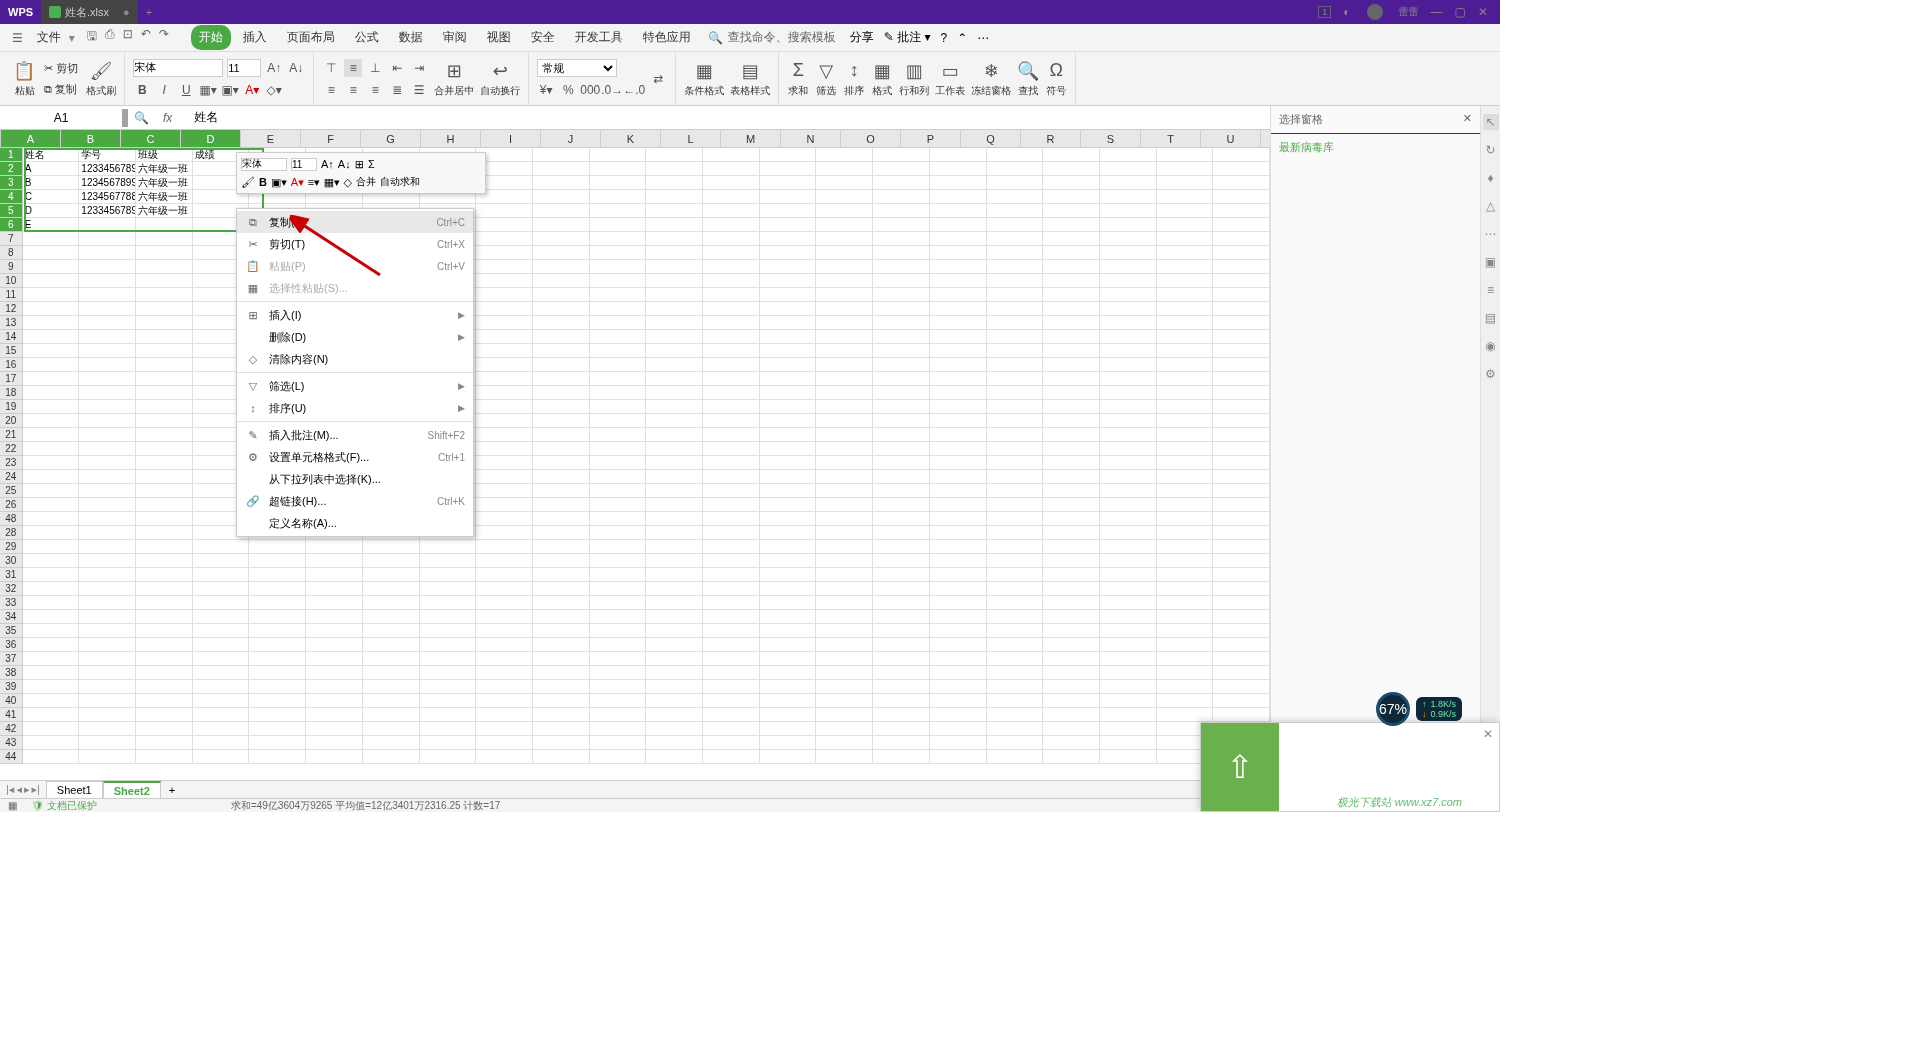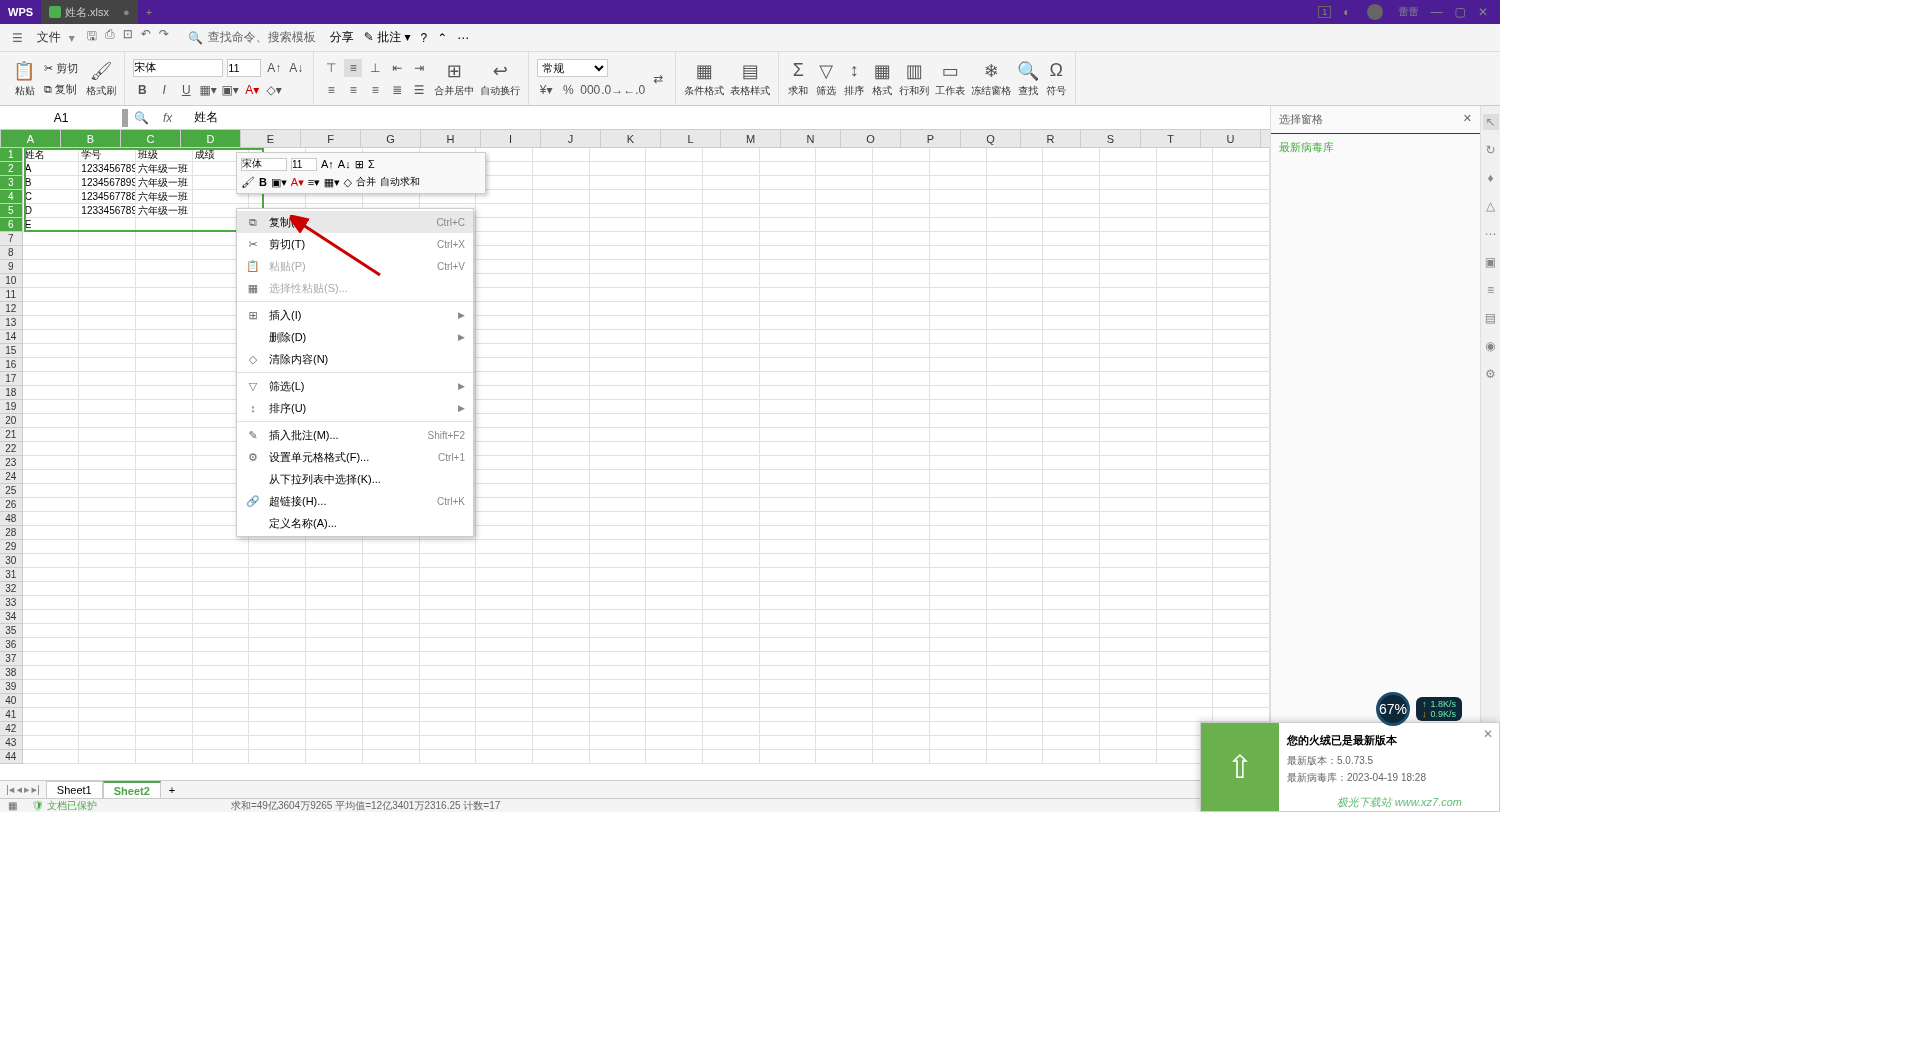"开始" div.tabs { html: none -> <div> <span>开始</span> <span>插入</span> <span>页面布局</span> <span>公式</span> <span>数据</span> <span>审阅</span> <span>视图</span> <span>安全</span> <span>开发工具</span> <span>特色应用</span> </div> }
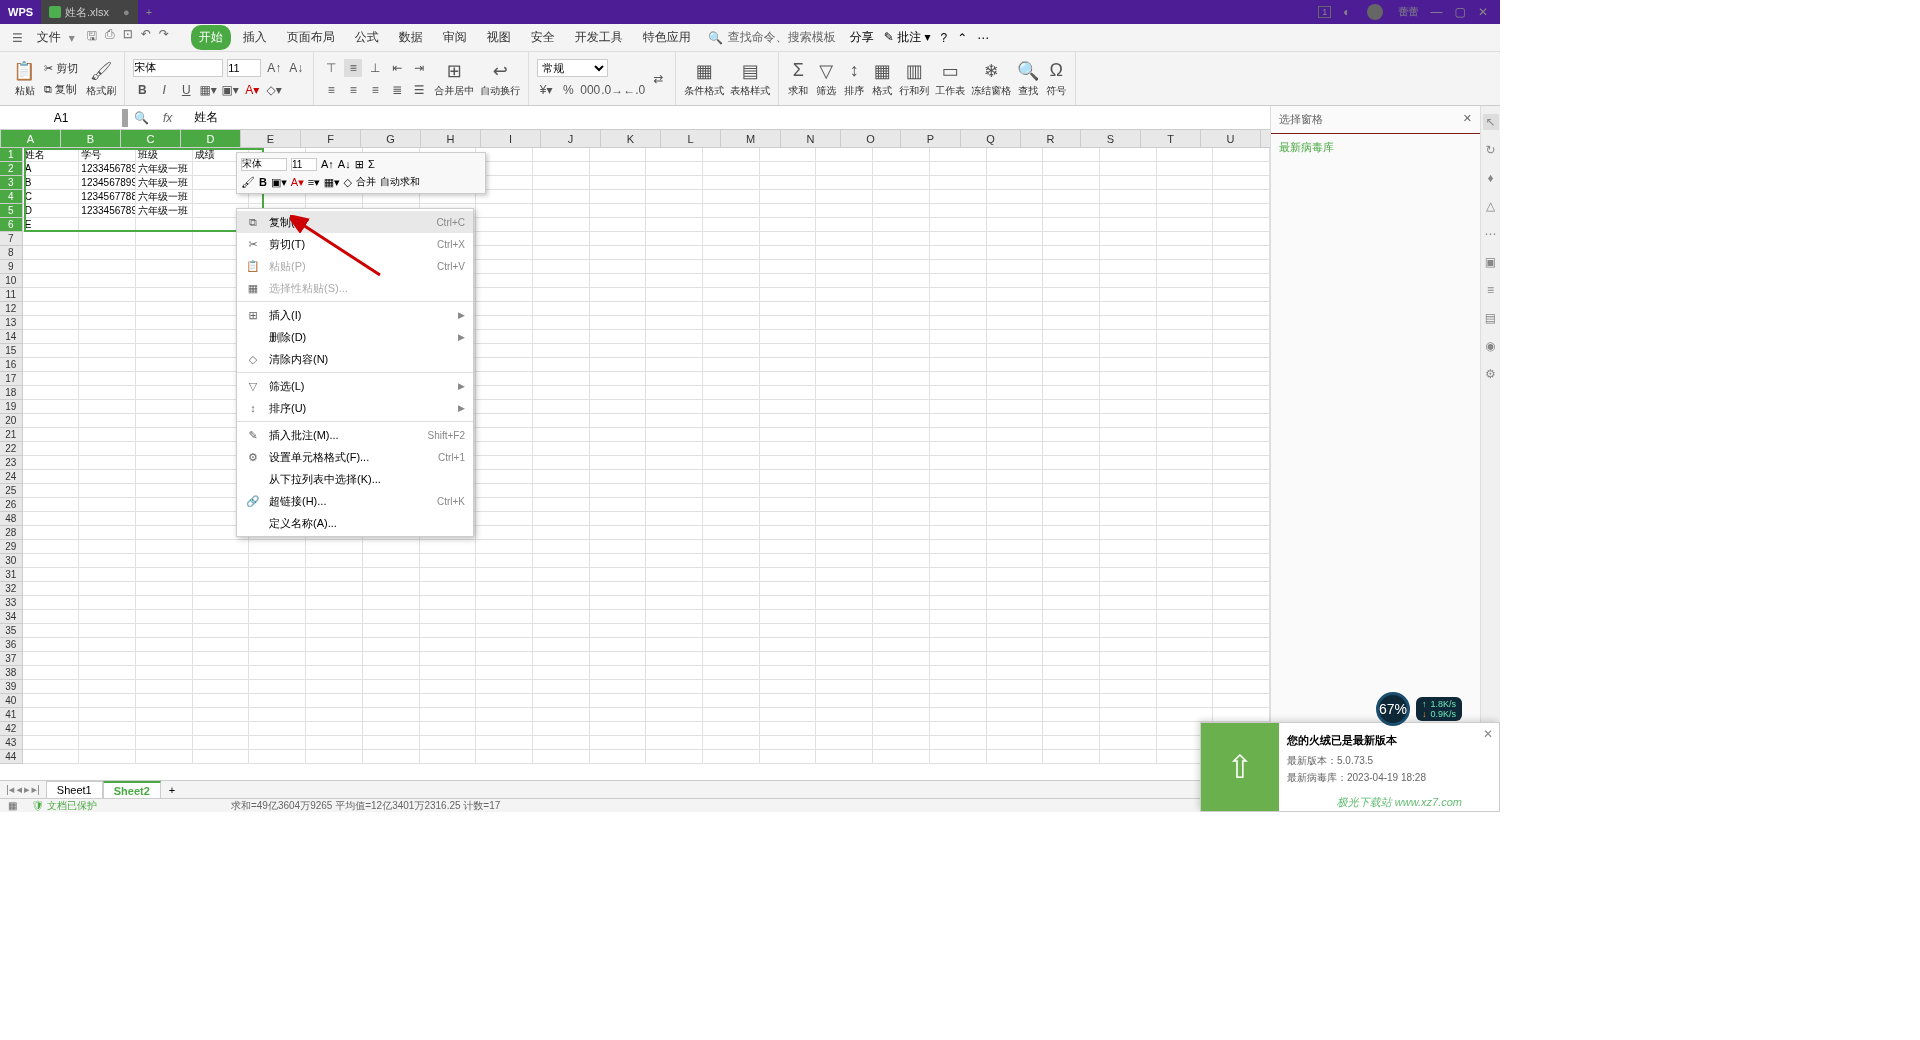"常规" select { width: 71px -> 80px }
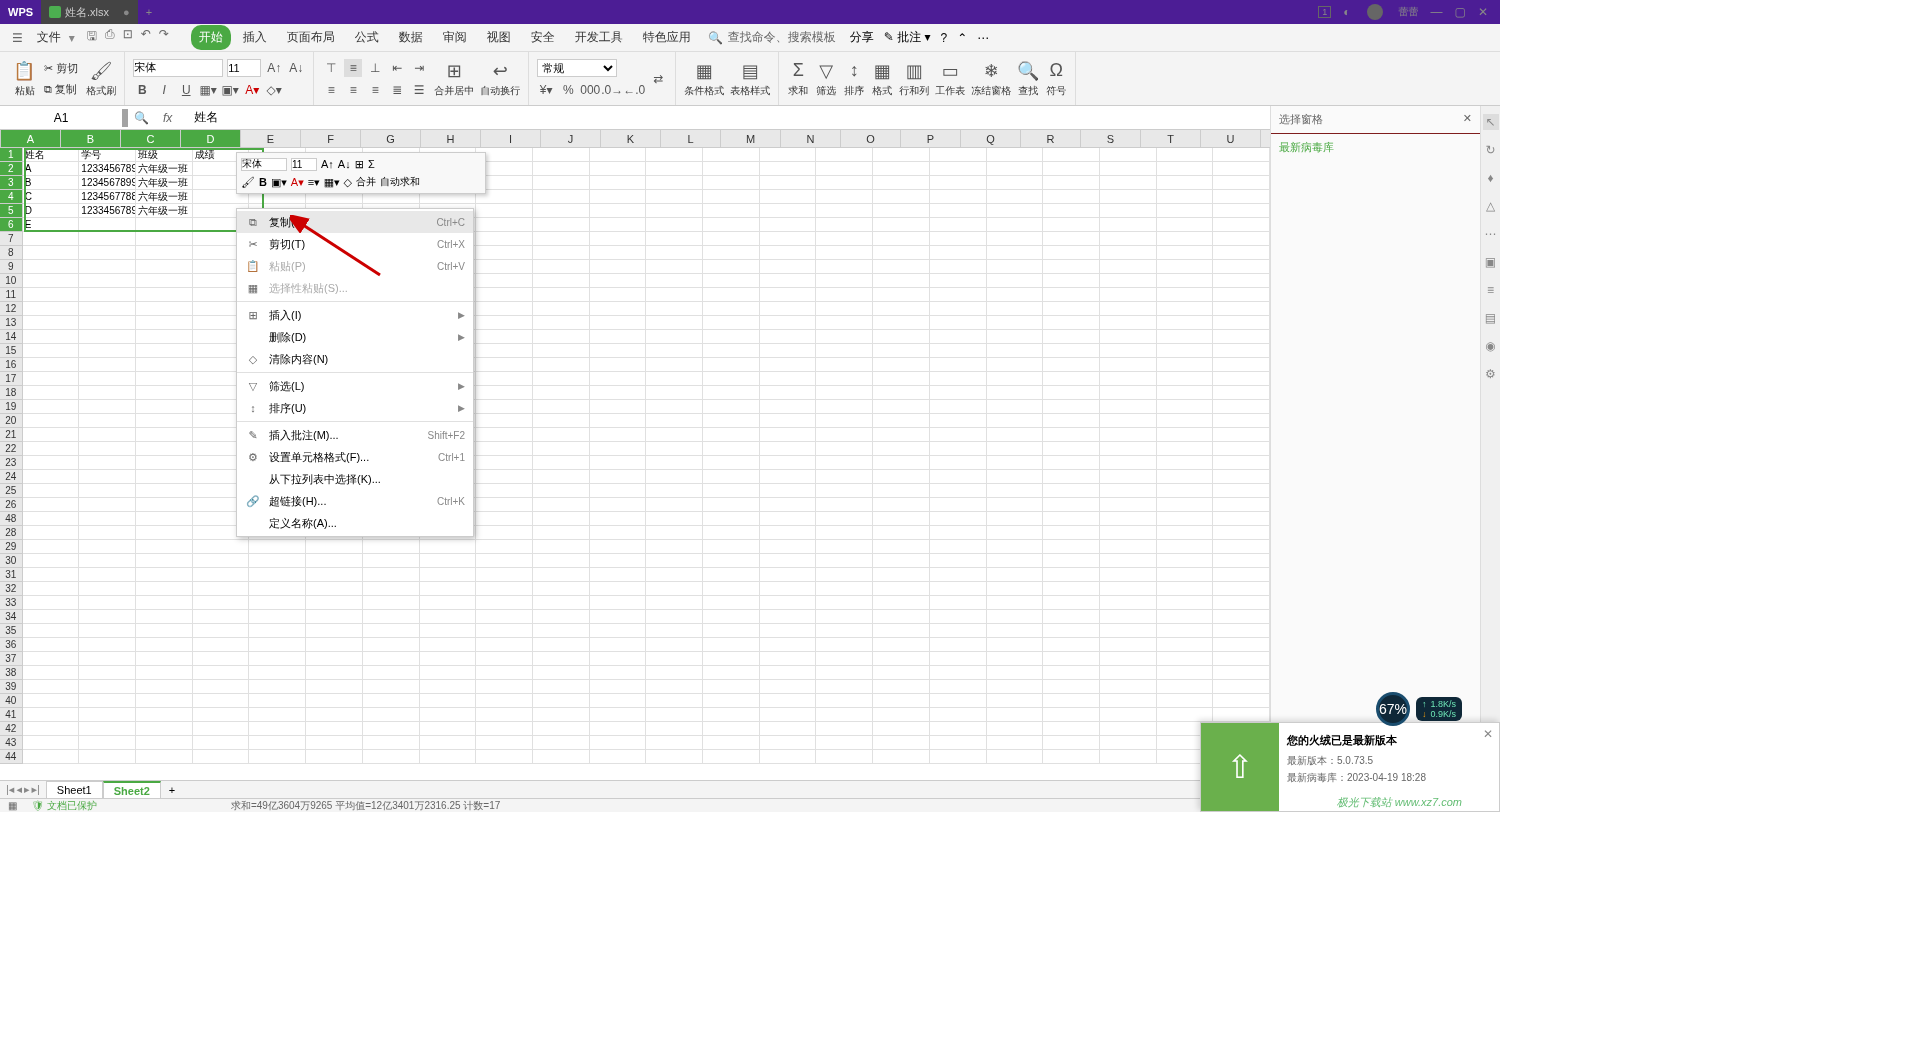"您的火绒已是最新版本" div.notif-body { html: <div> <div>您的火绒已是最新版本</div> <div><span>最新版本：</span><span>5.0.73.5</span></div> <div><span>最新病毒库：</span><span>2023-04-19 18:28</span></div> </div> -> none }
